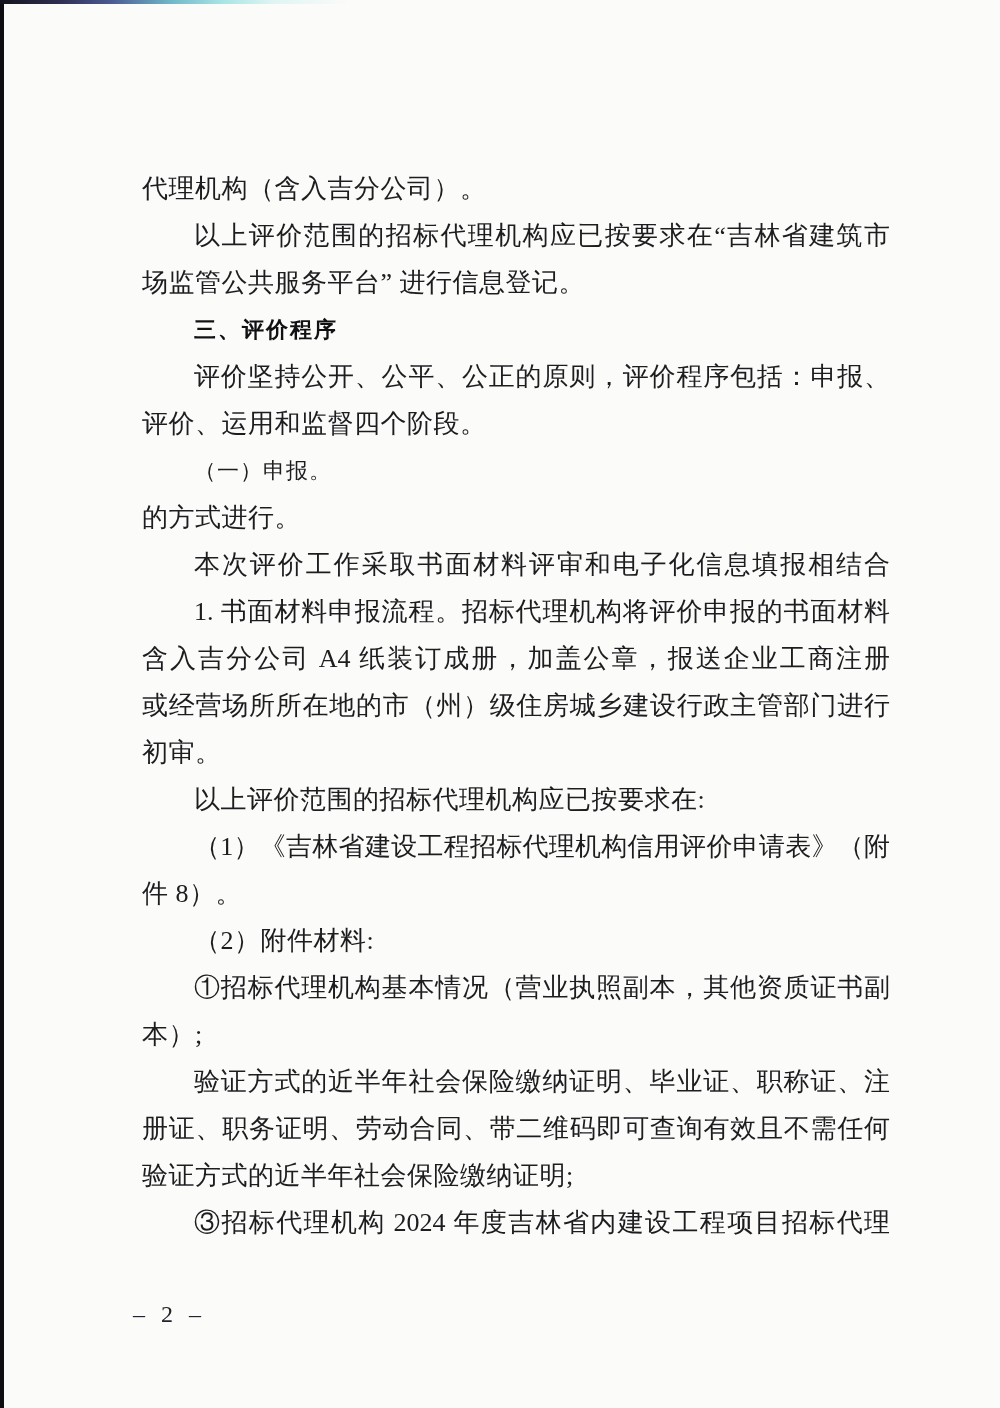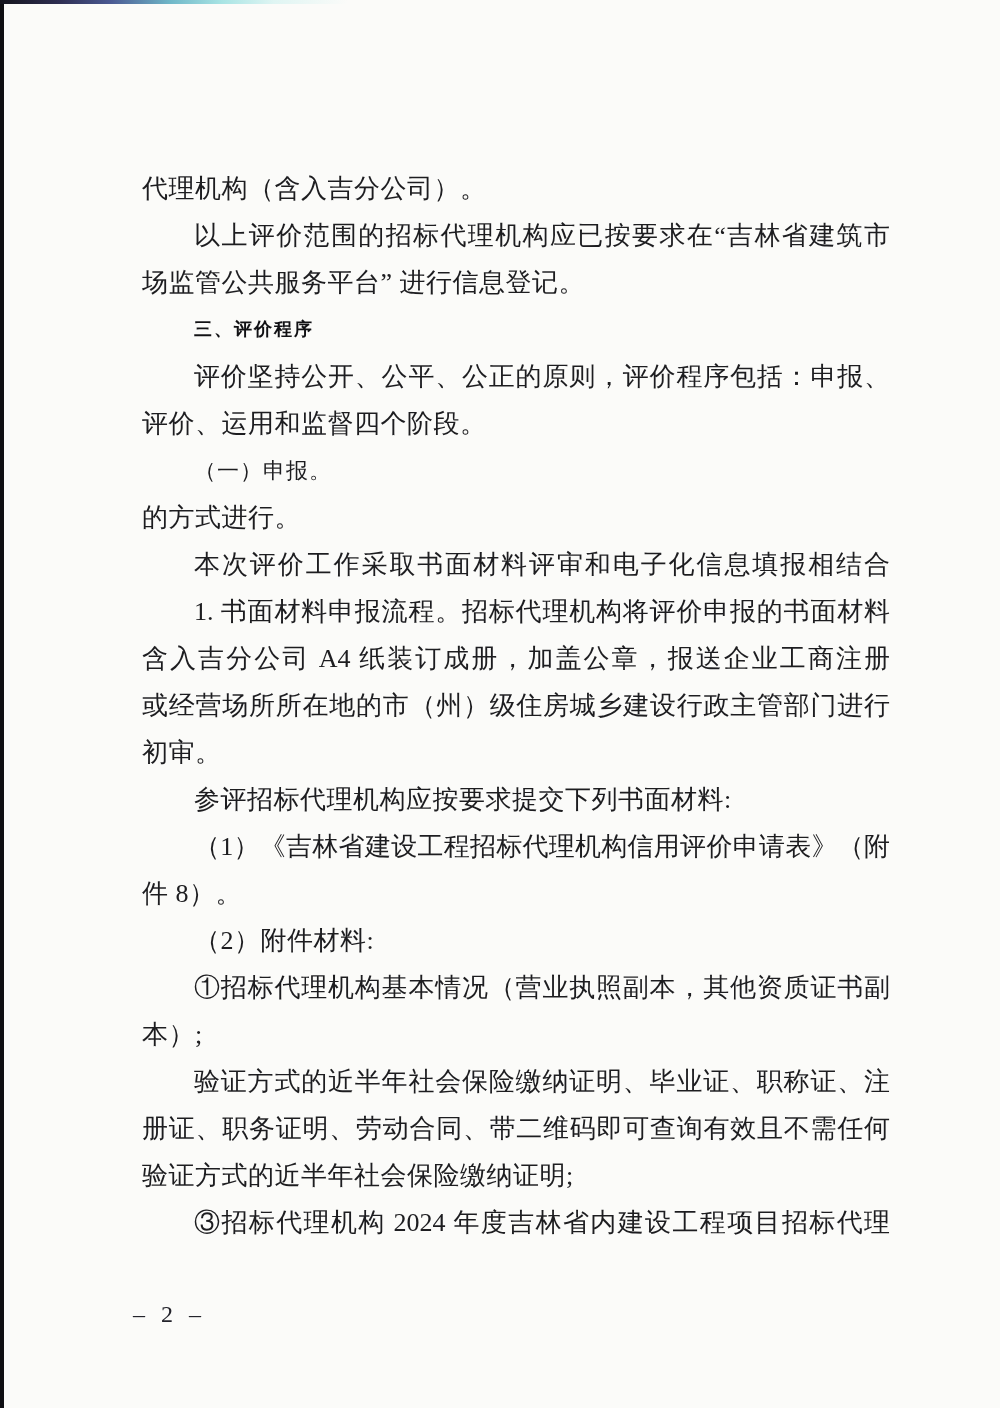"三、评价程序" .line.heading { font-size: 18px -> 22px }
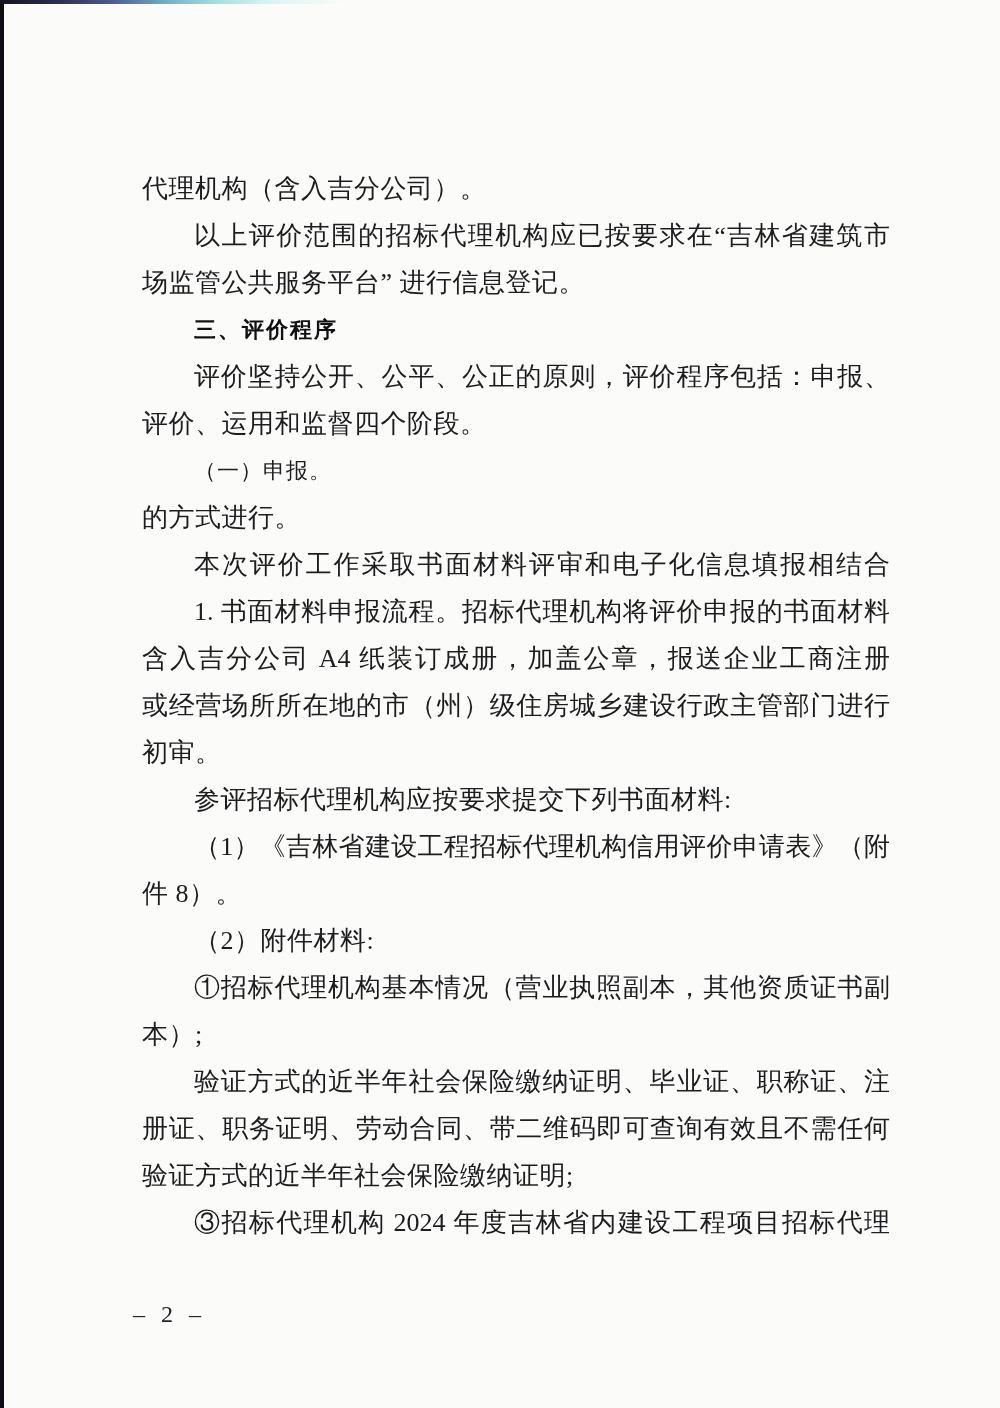"参评招标代理机构应按要求提交下列书面材料:" div.line { text: 参评招标代理机构应按要求提交下列书面材料 -> 以上评价范围的招标代理机构应已按要求在 }
